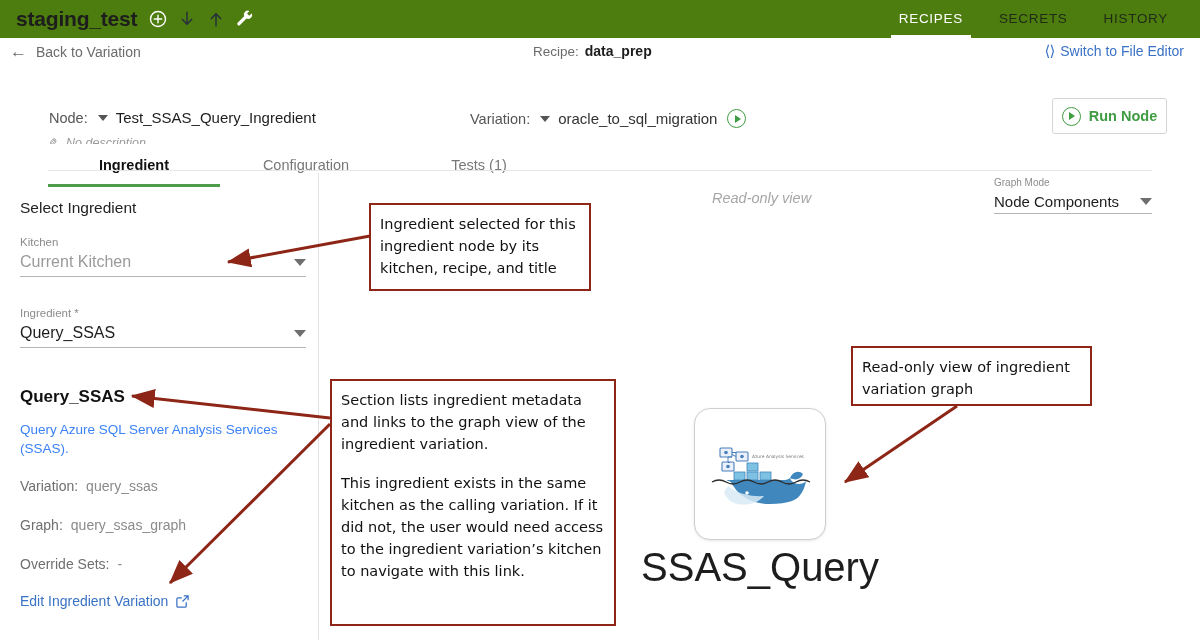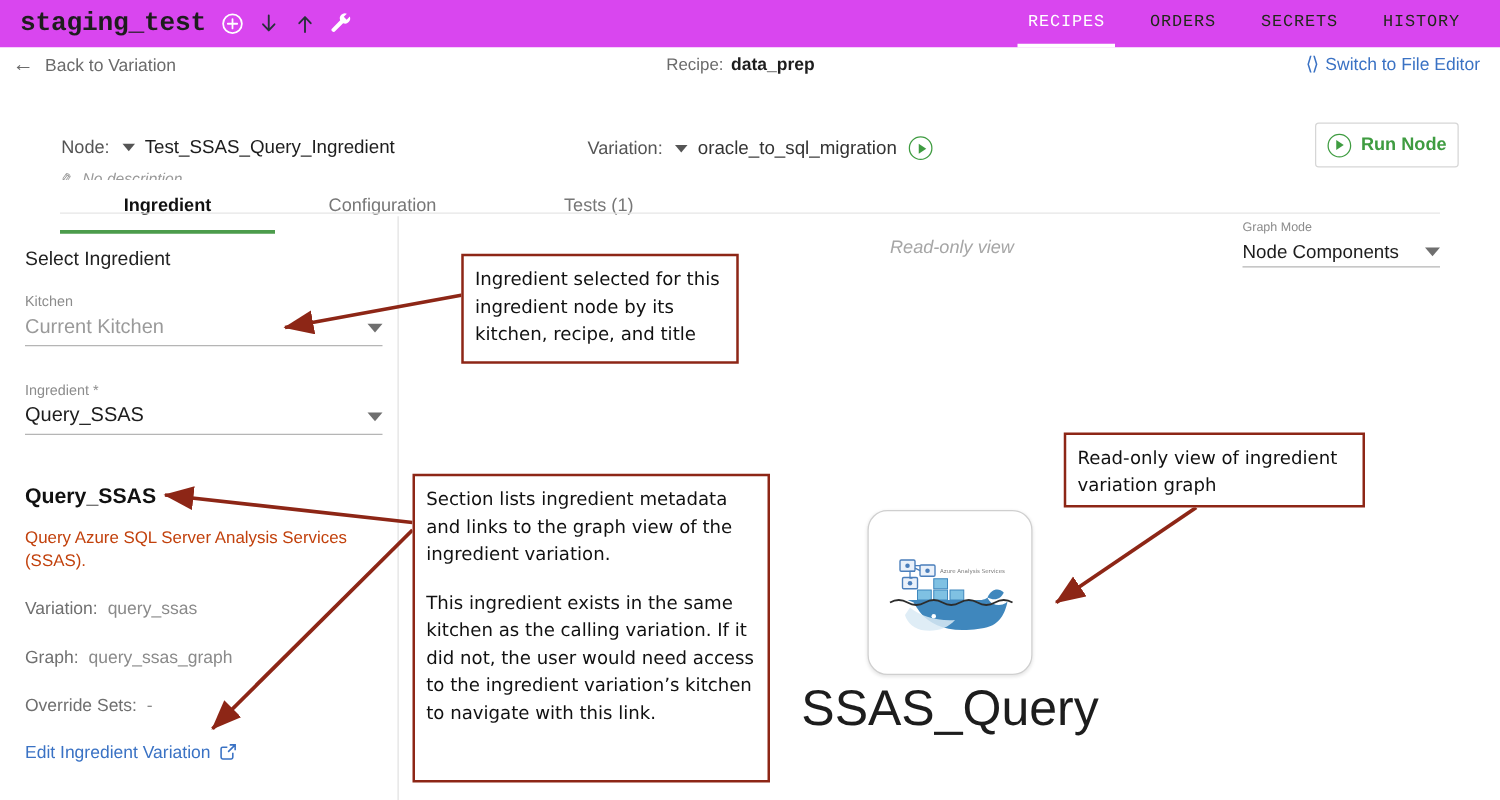"staging_test" .appbar { background: #d946ef -> #4d7c0f; font-family: Liberation Mono, monospace -> none }
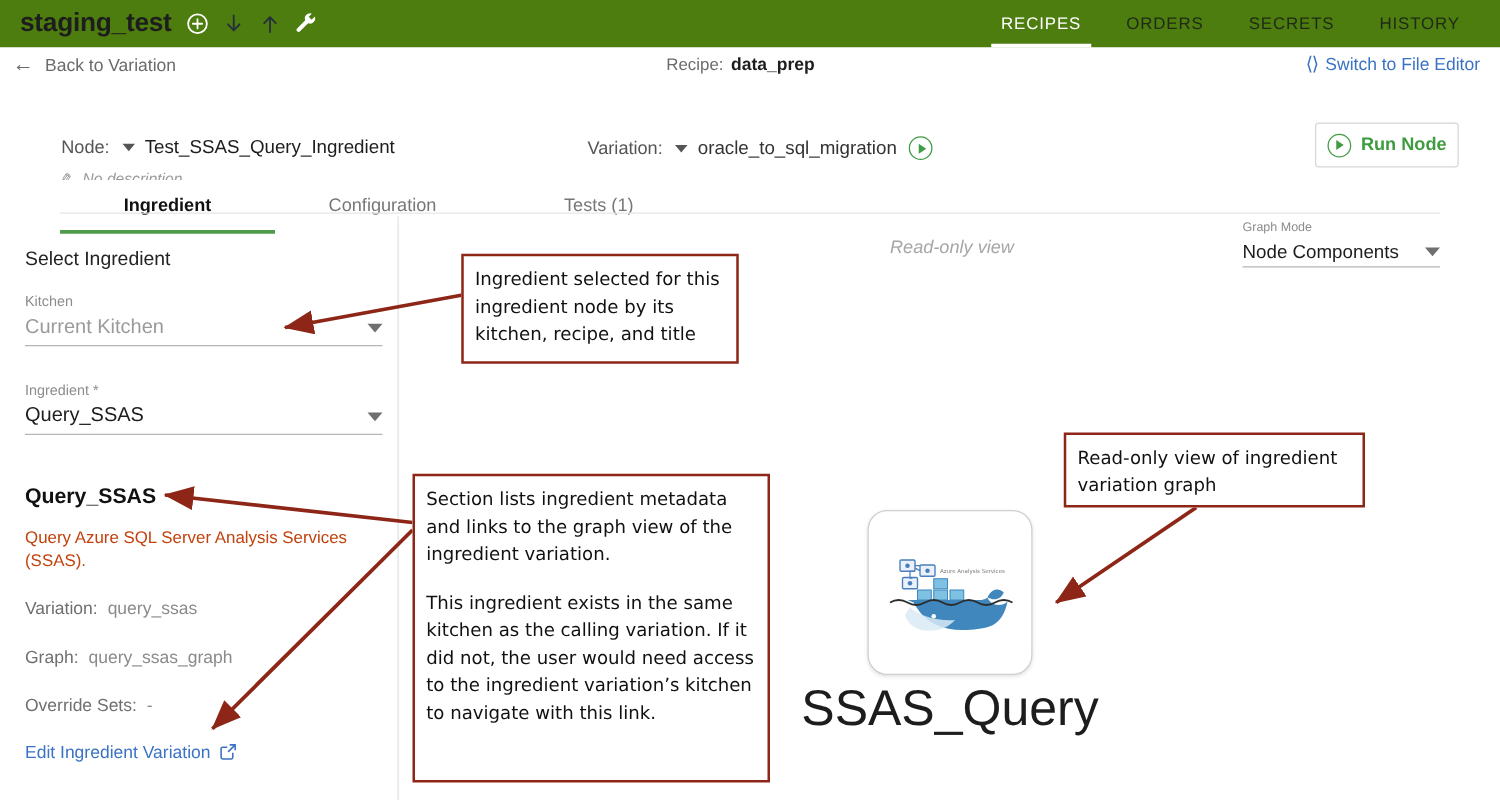"ORDERS" div.nav-item { html: <div>ORDERS</div> -> none }
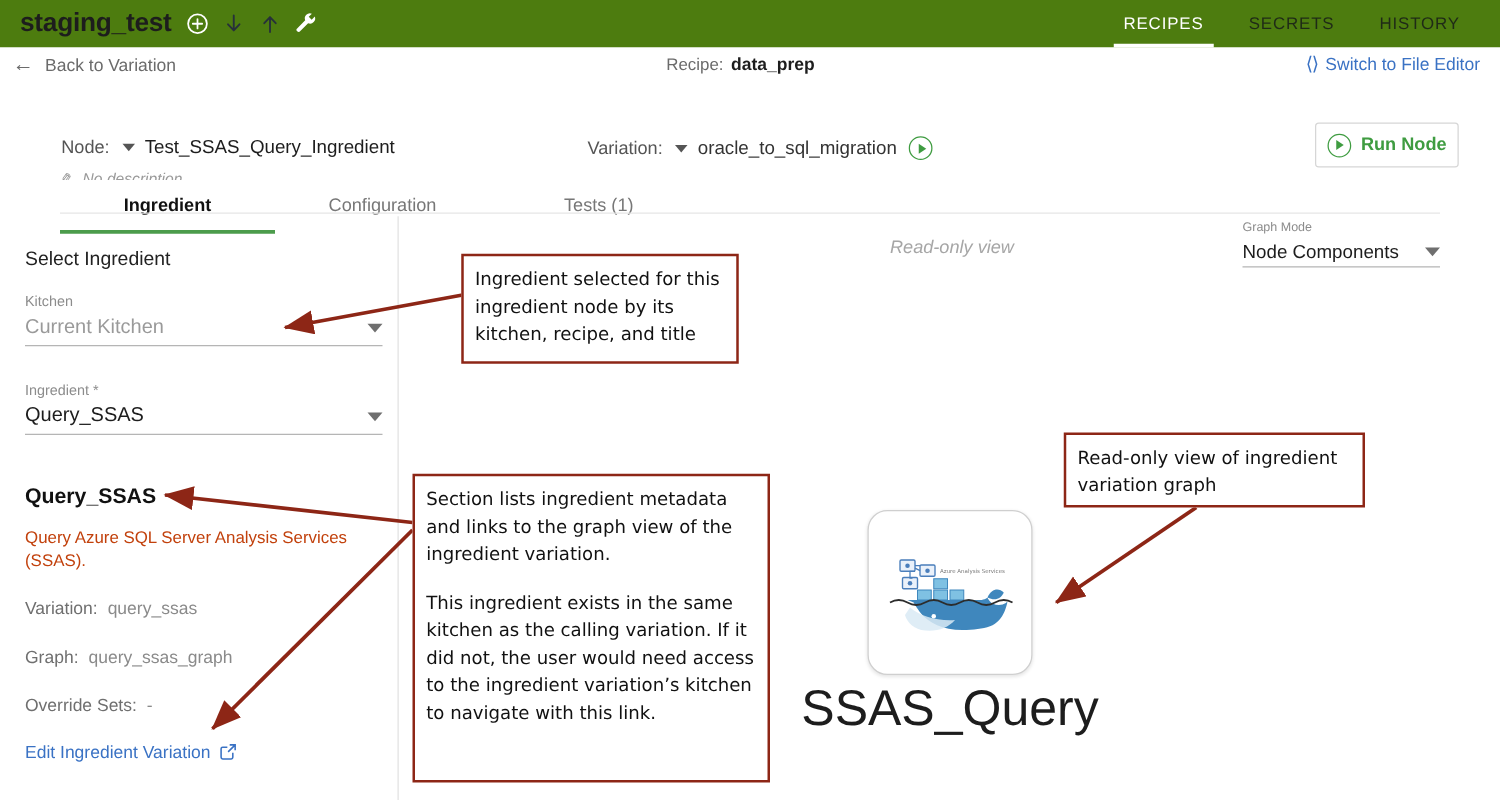"Query Azure SQL Server Analysis" .meta-desc { color: #c2410c -> #3b82f6 }
